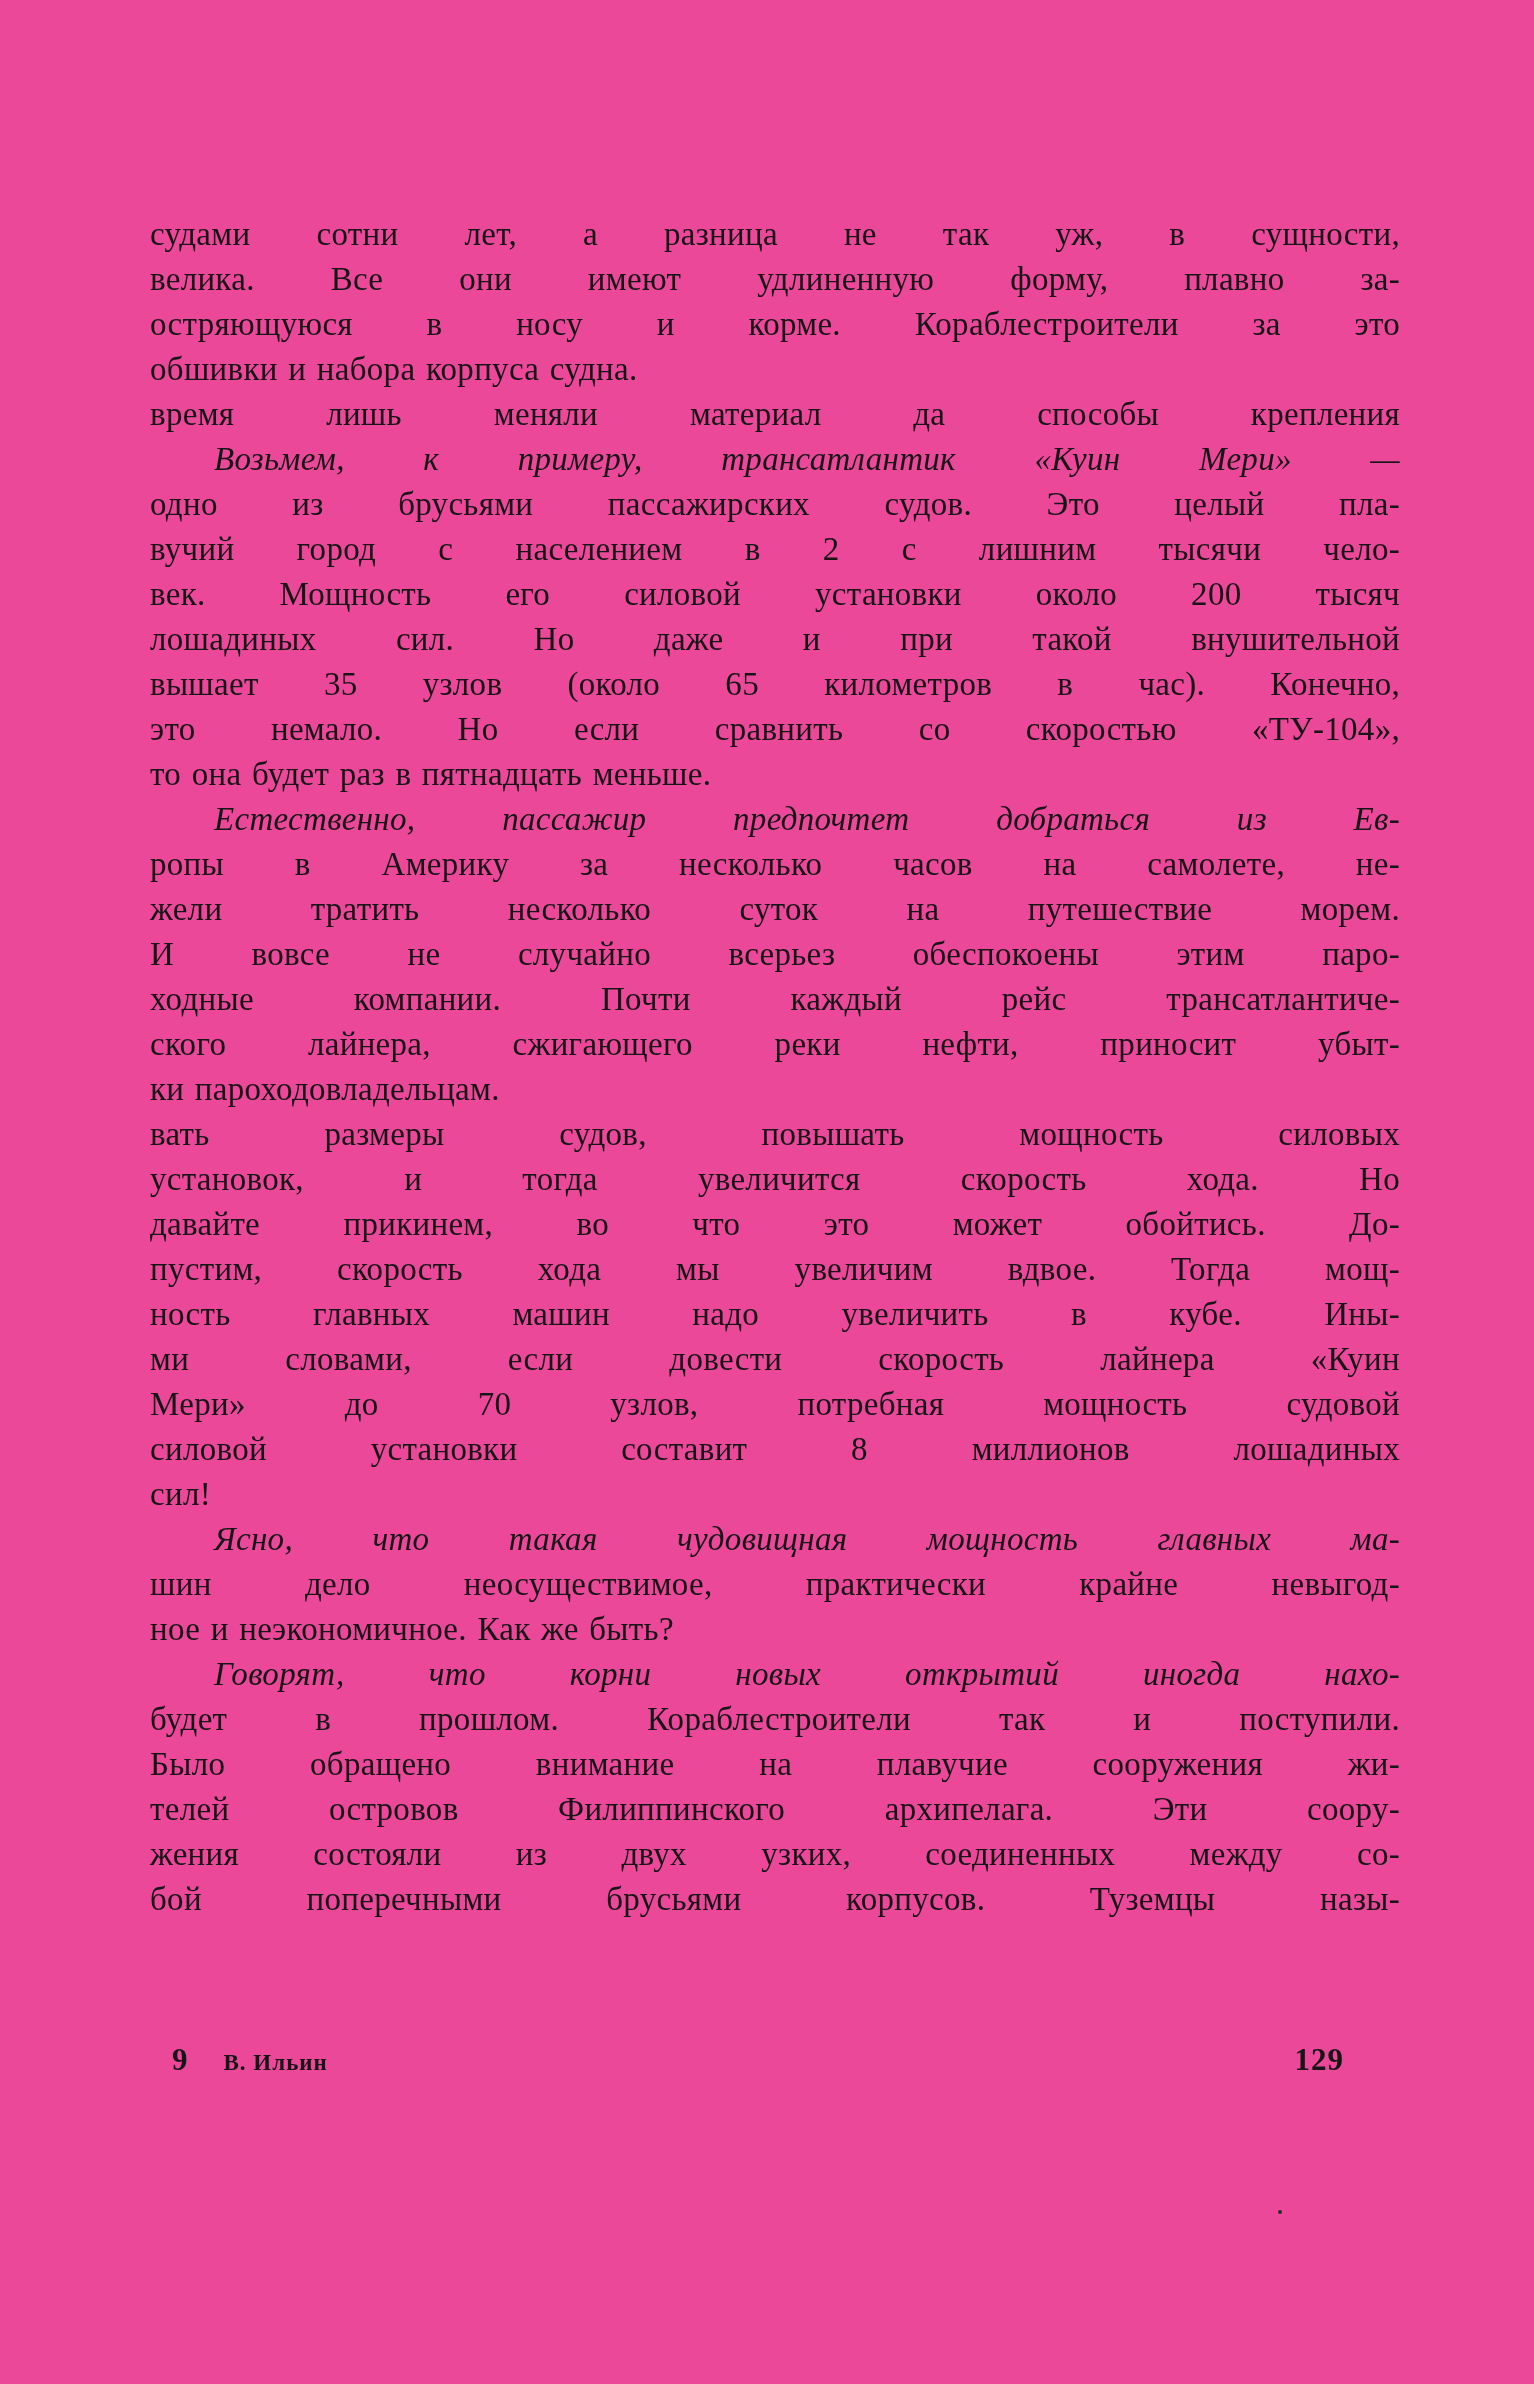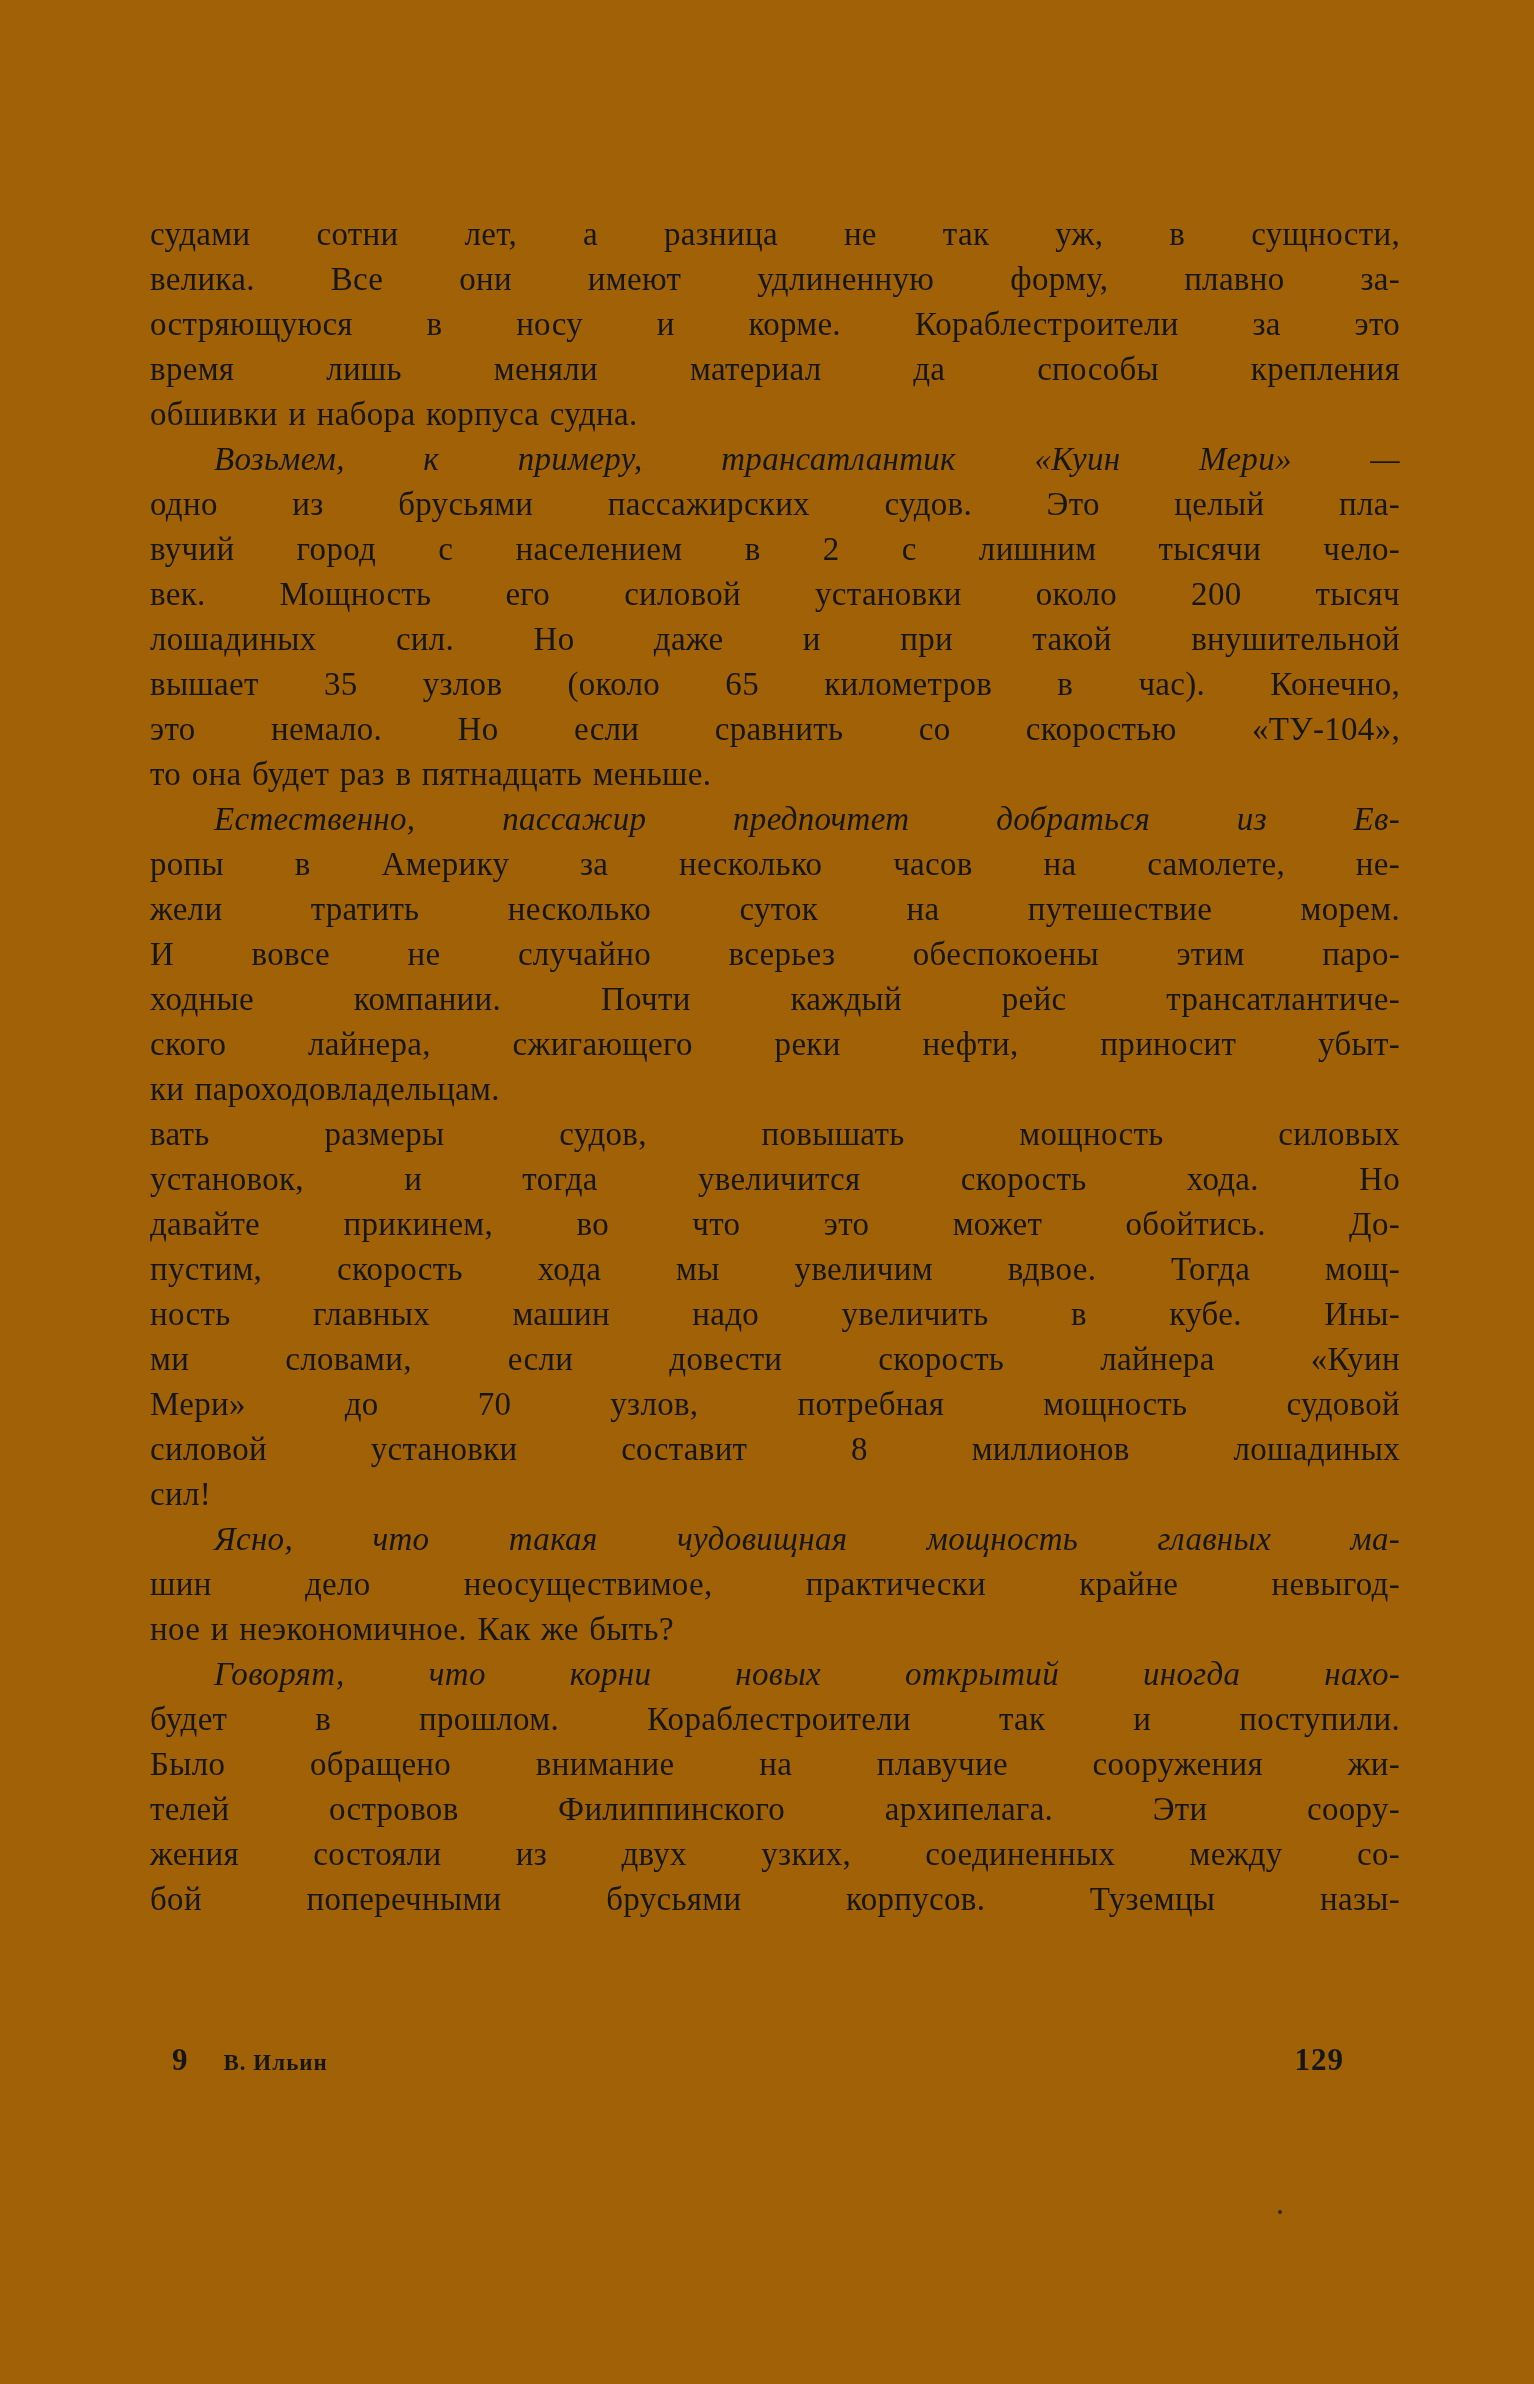"судами сотни лет, а разница" .page { background: #a16207 -> #ec4899 }
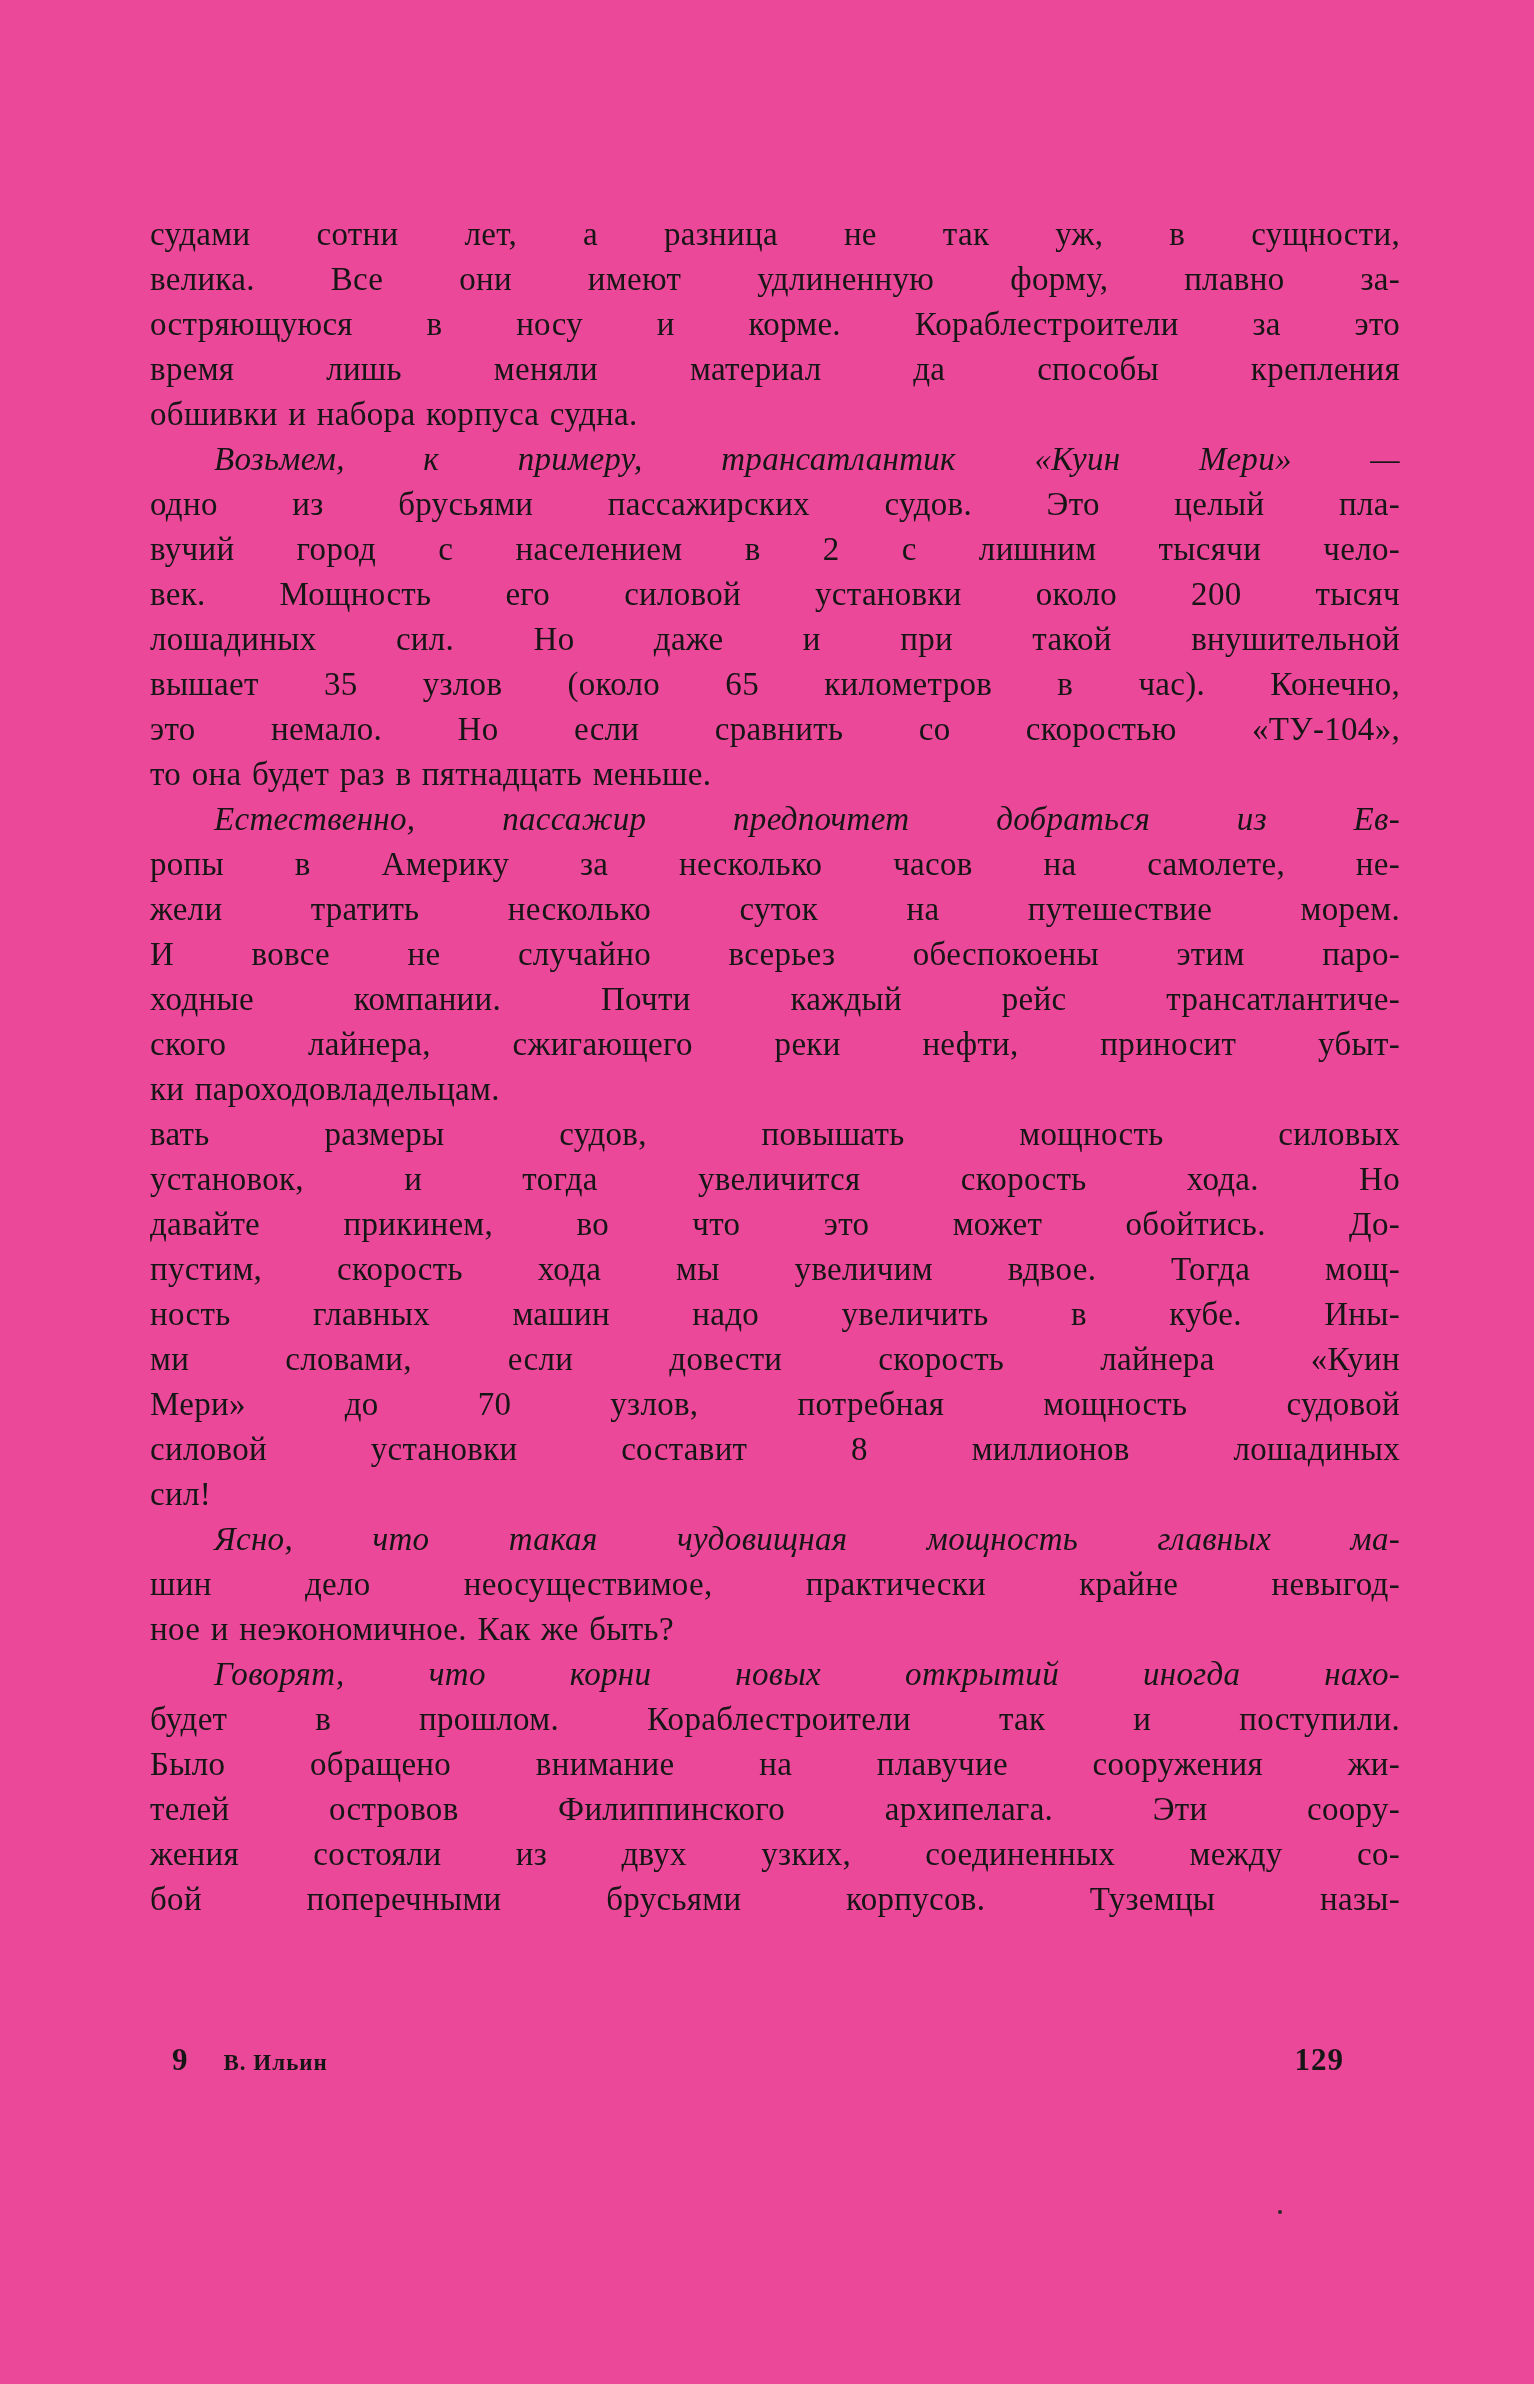"время лишь меняли материал да" div.line { order: before "обшивки и набора корпуса судна." -> after "обшивки и набора корпуса судна." }
